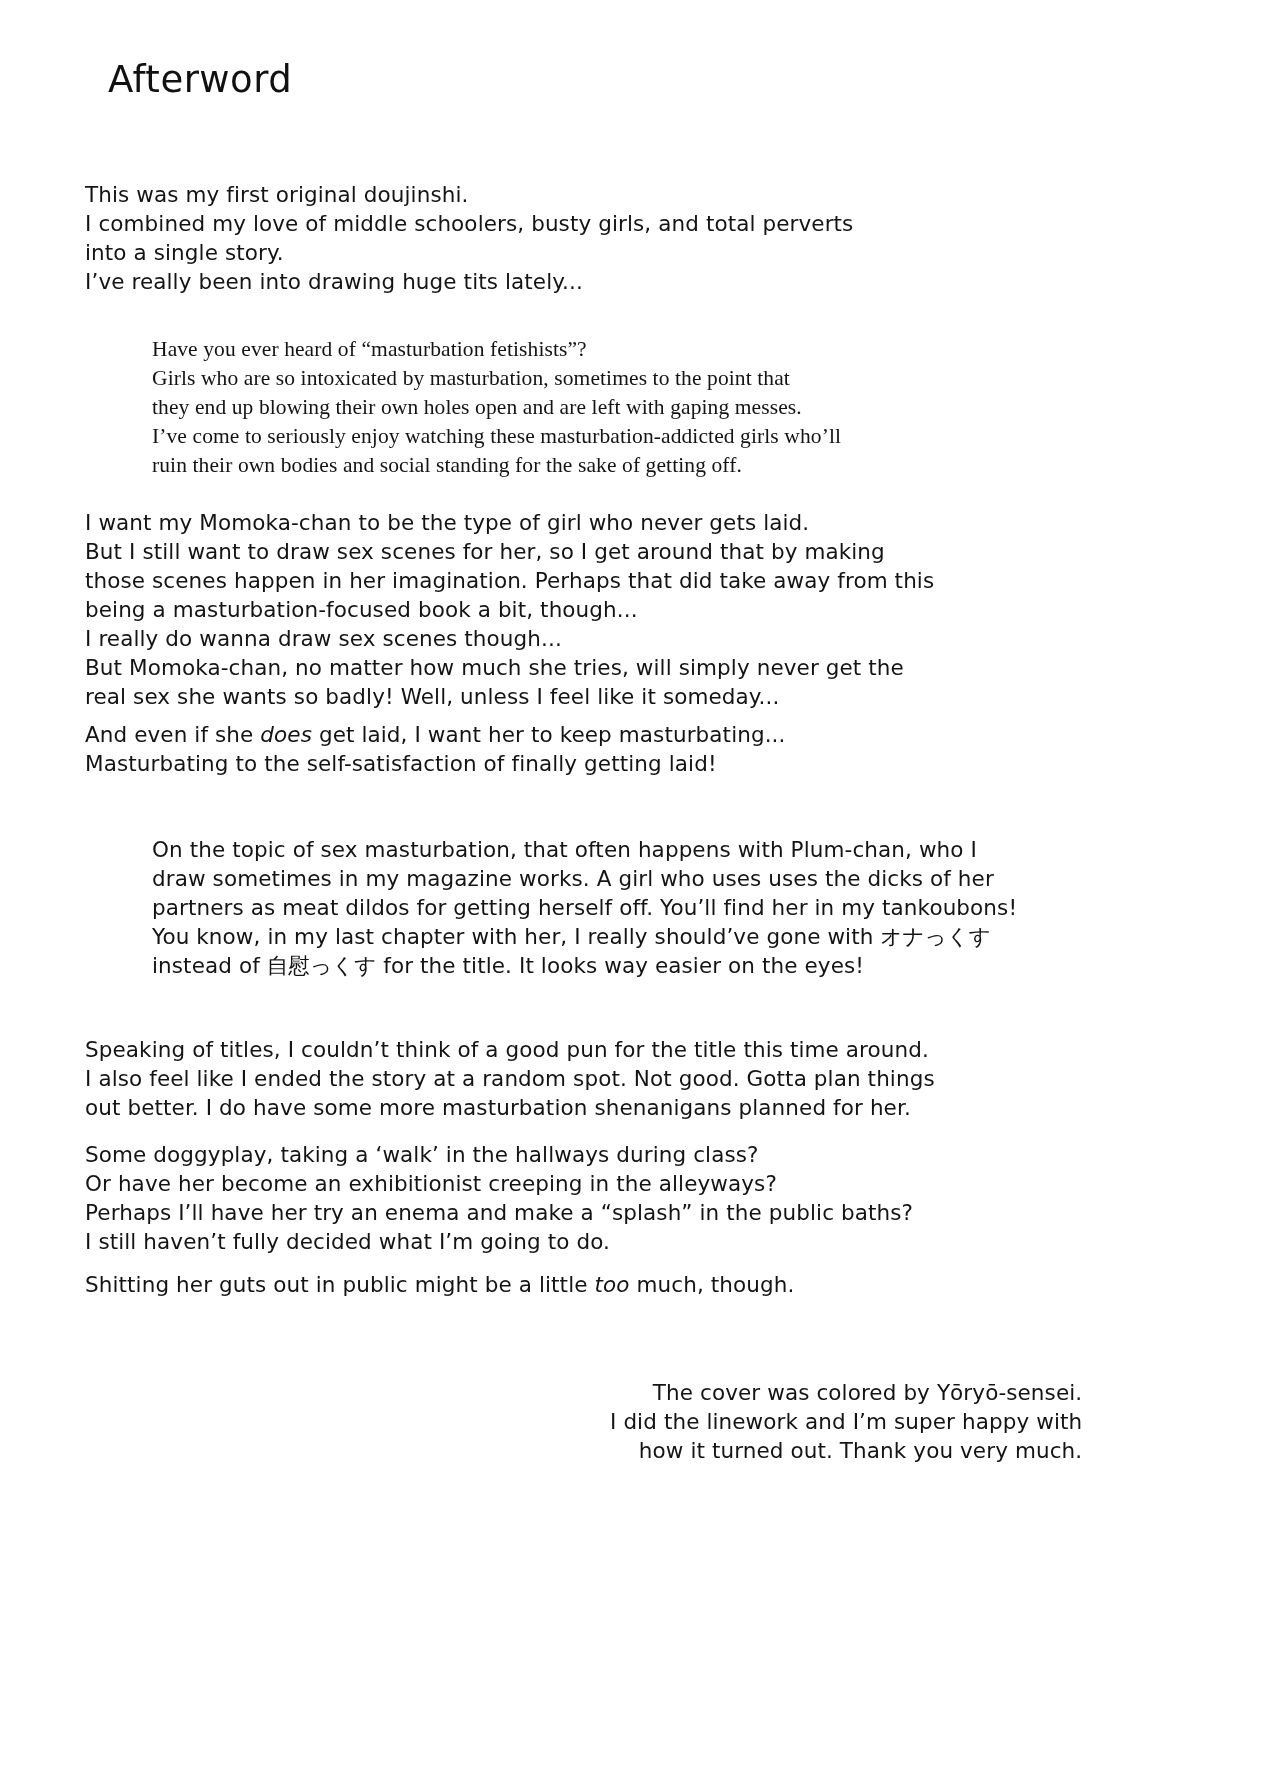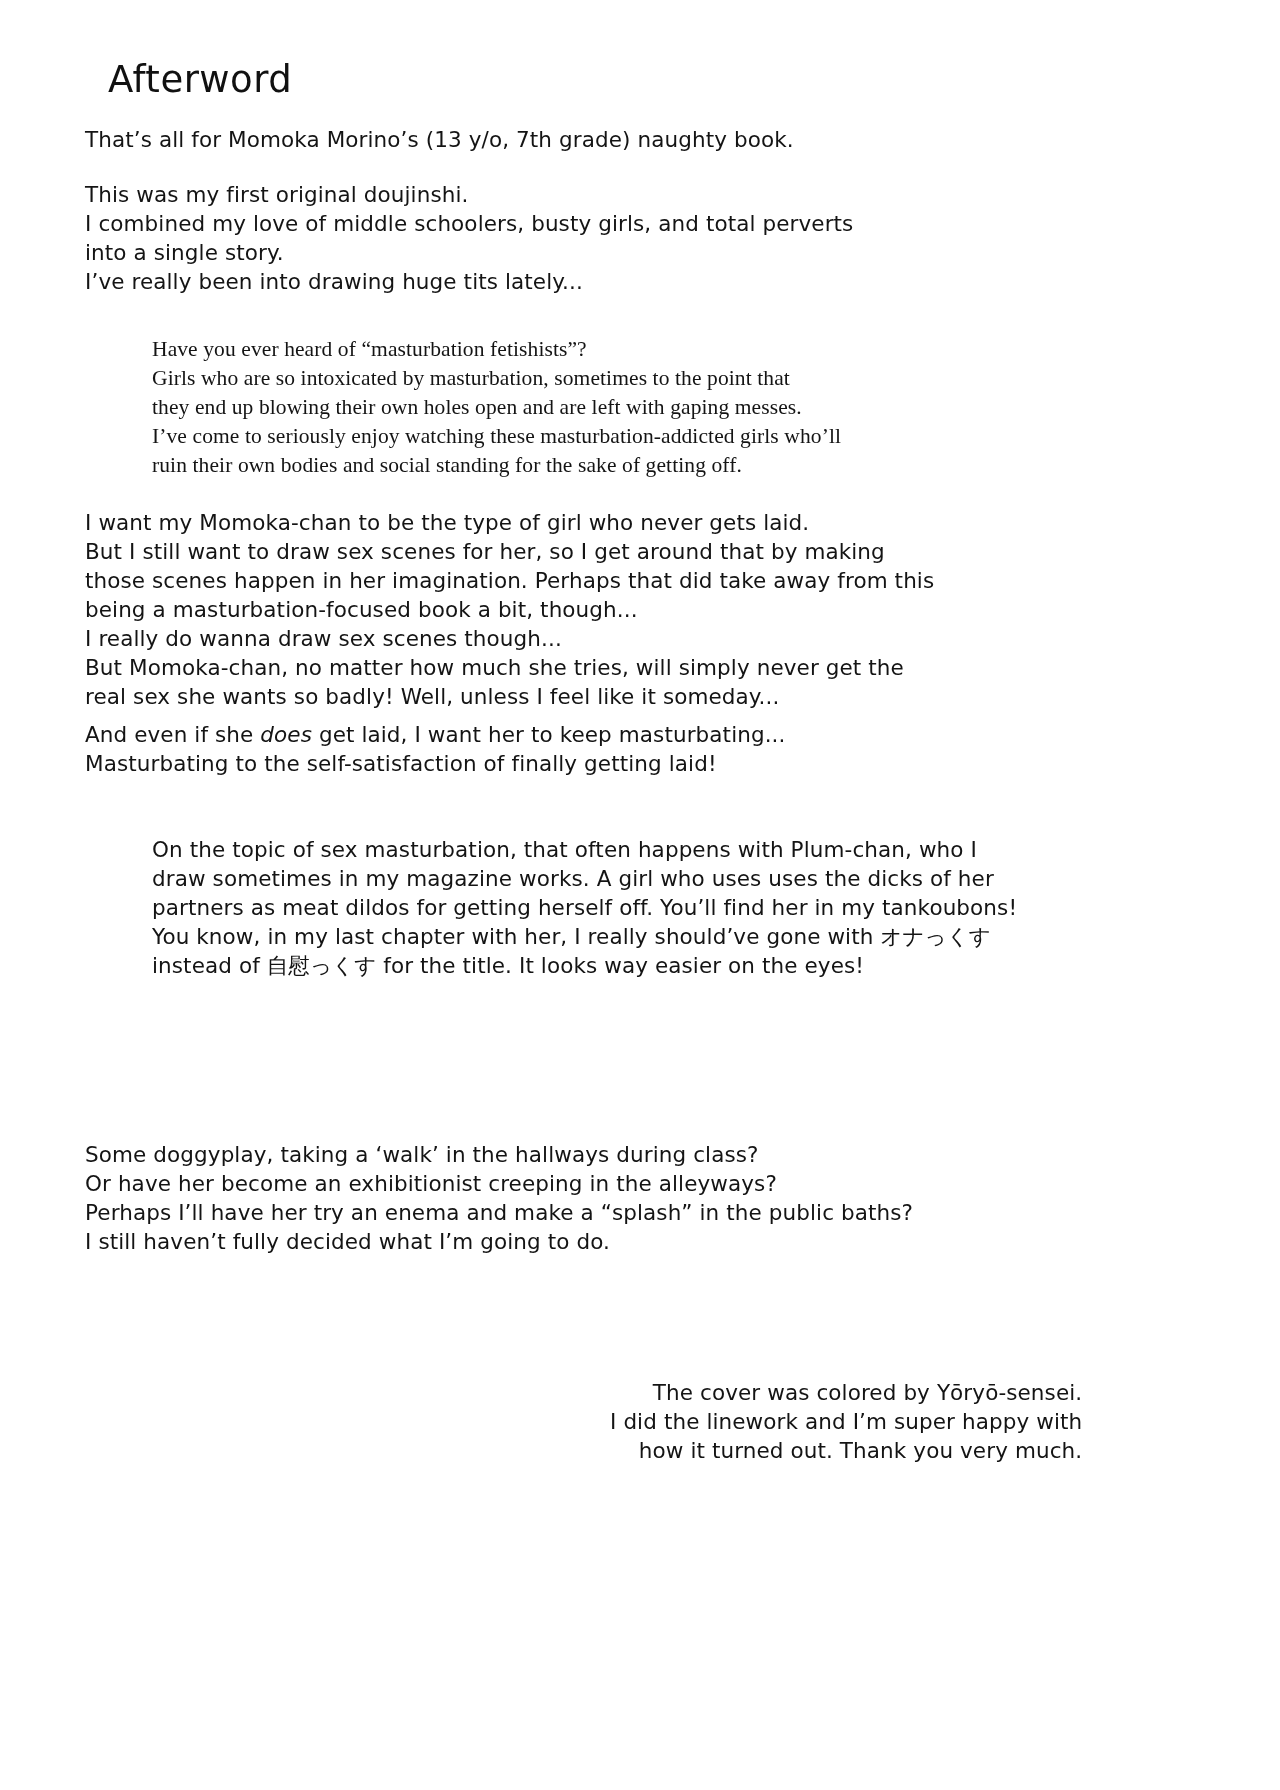"That’s all for Momoka Morino’s" div.block { html: <div>That’s all for Momoka Morino’s (13 y/o, 7th grade) naughty book.</div> -> none }
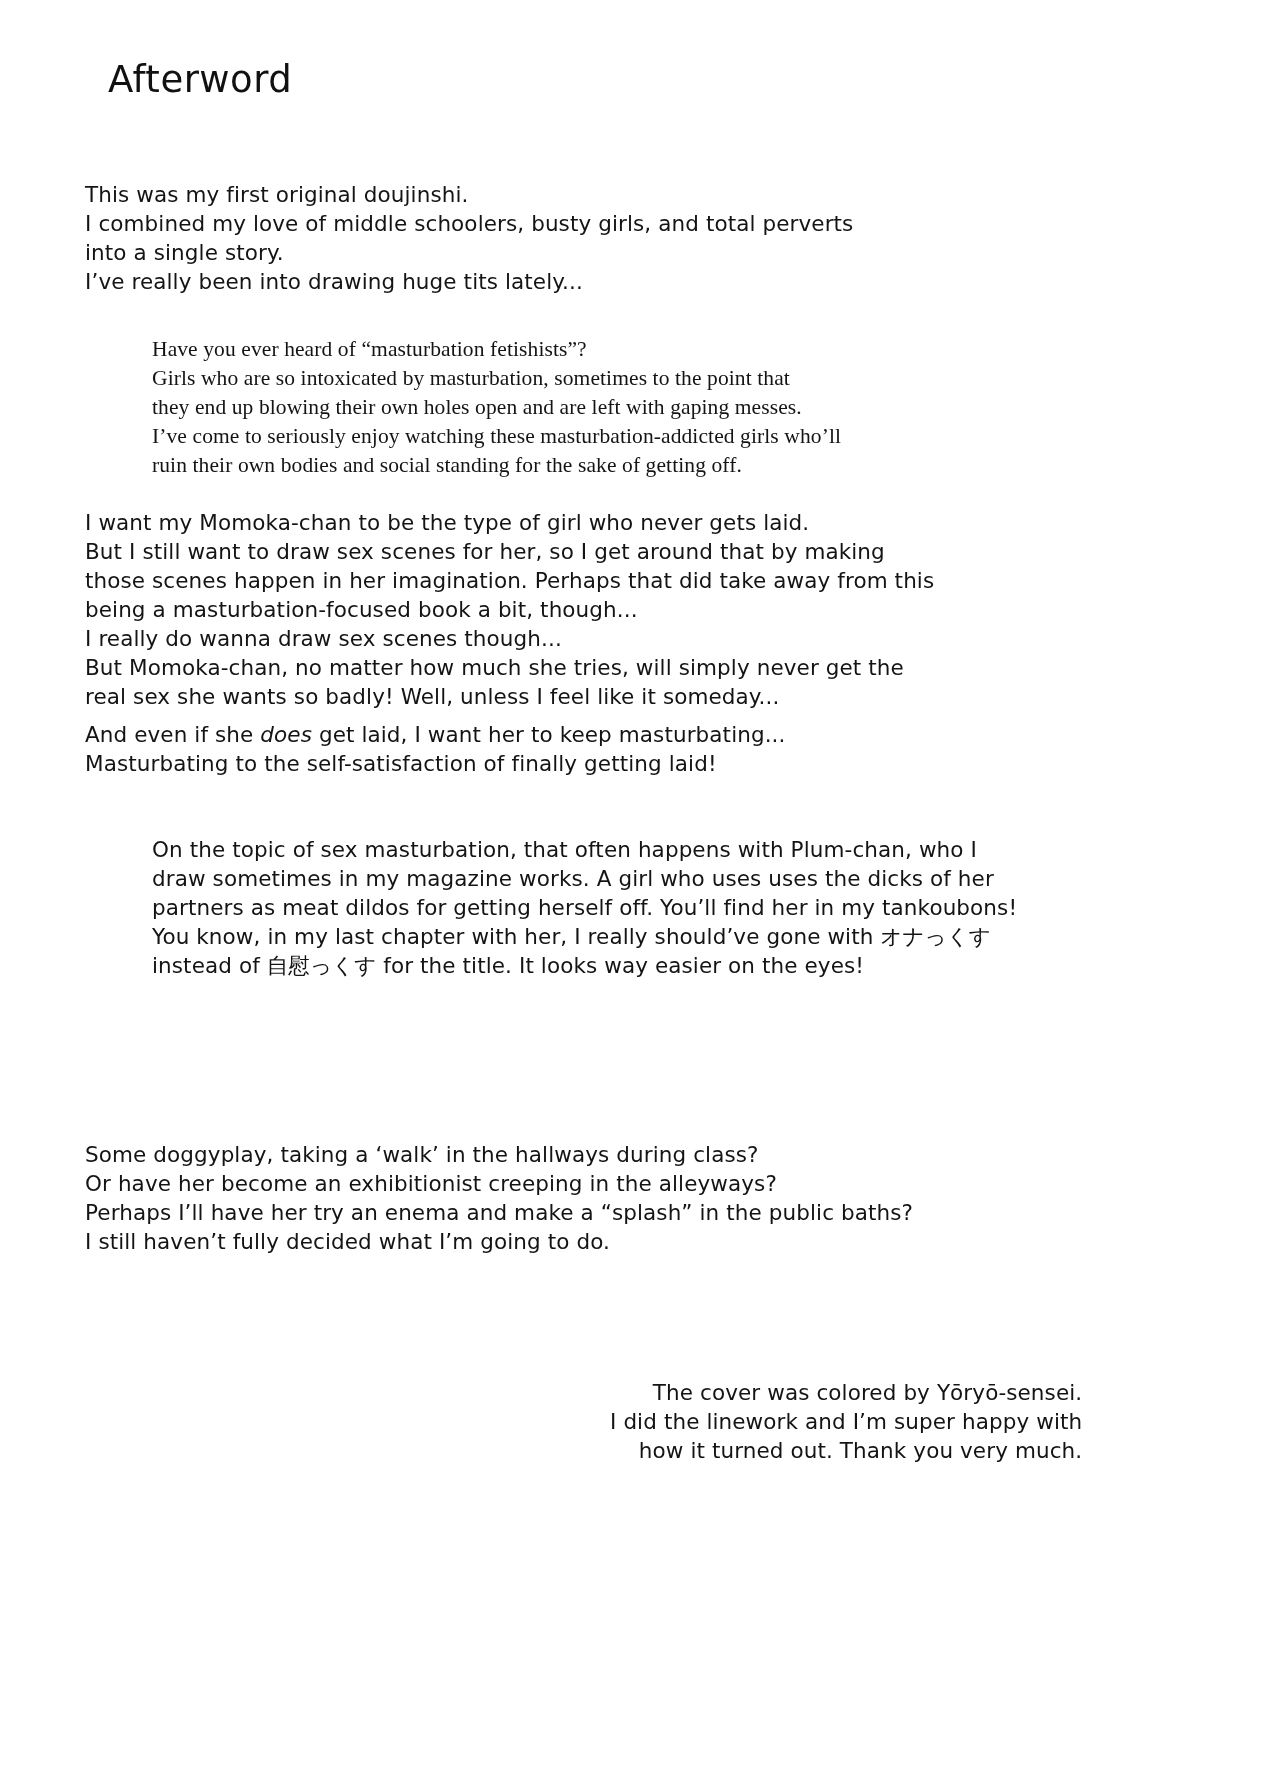"Speaking of titles, I couldn’t" div.block { html: none -> <div>Speaking of titles, I couldn’t think of a good pun for the title this time around. I also feel like I ended the story at a random spot. Not good. Gotta plan things out better. I do have some more masturbation shenanigans planned for her.</div> }
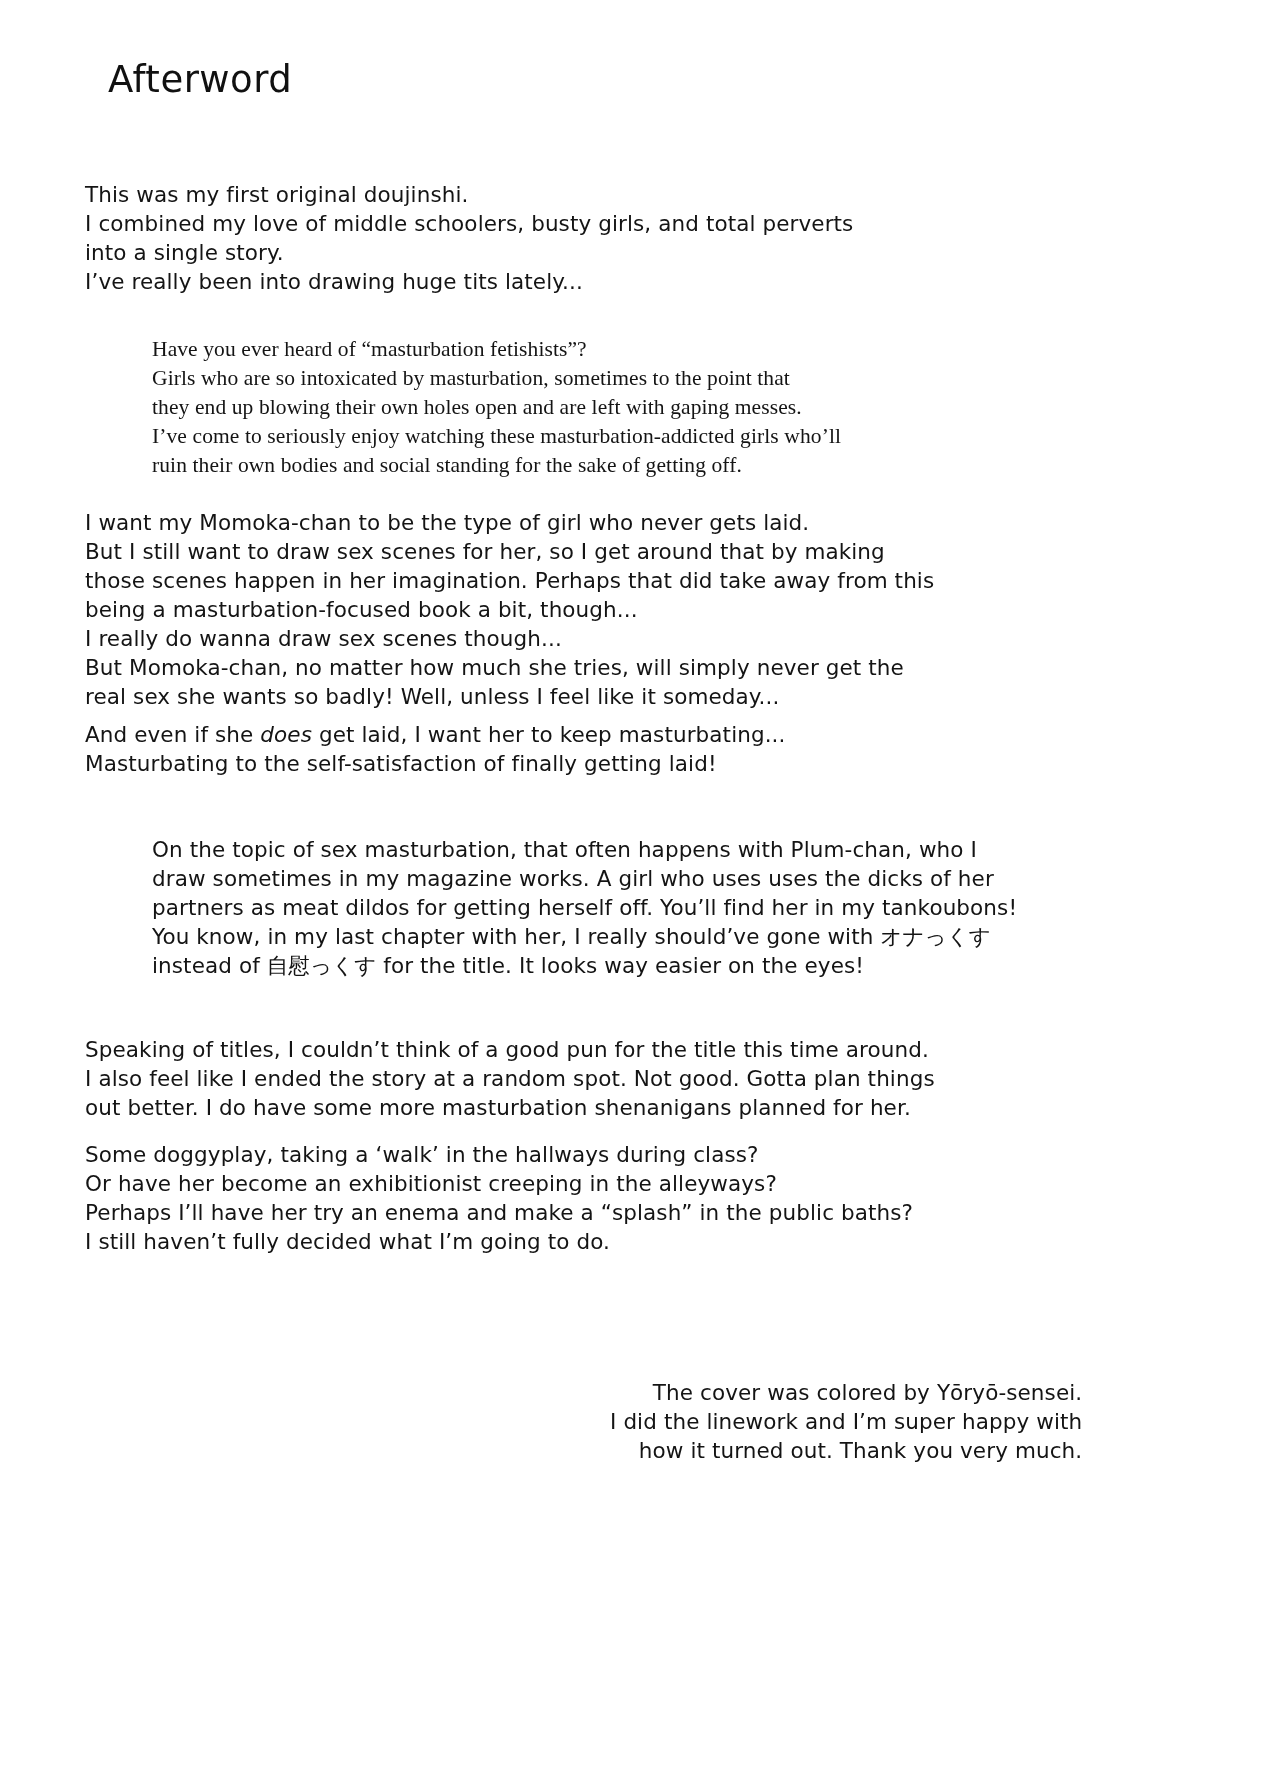"Shitting her guts out in" div.block { html: none -> <div><span>Shitting her guts out in public might be a little </span><em>too</em><span> much, though.</span></div> }
